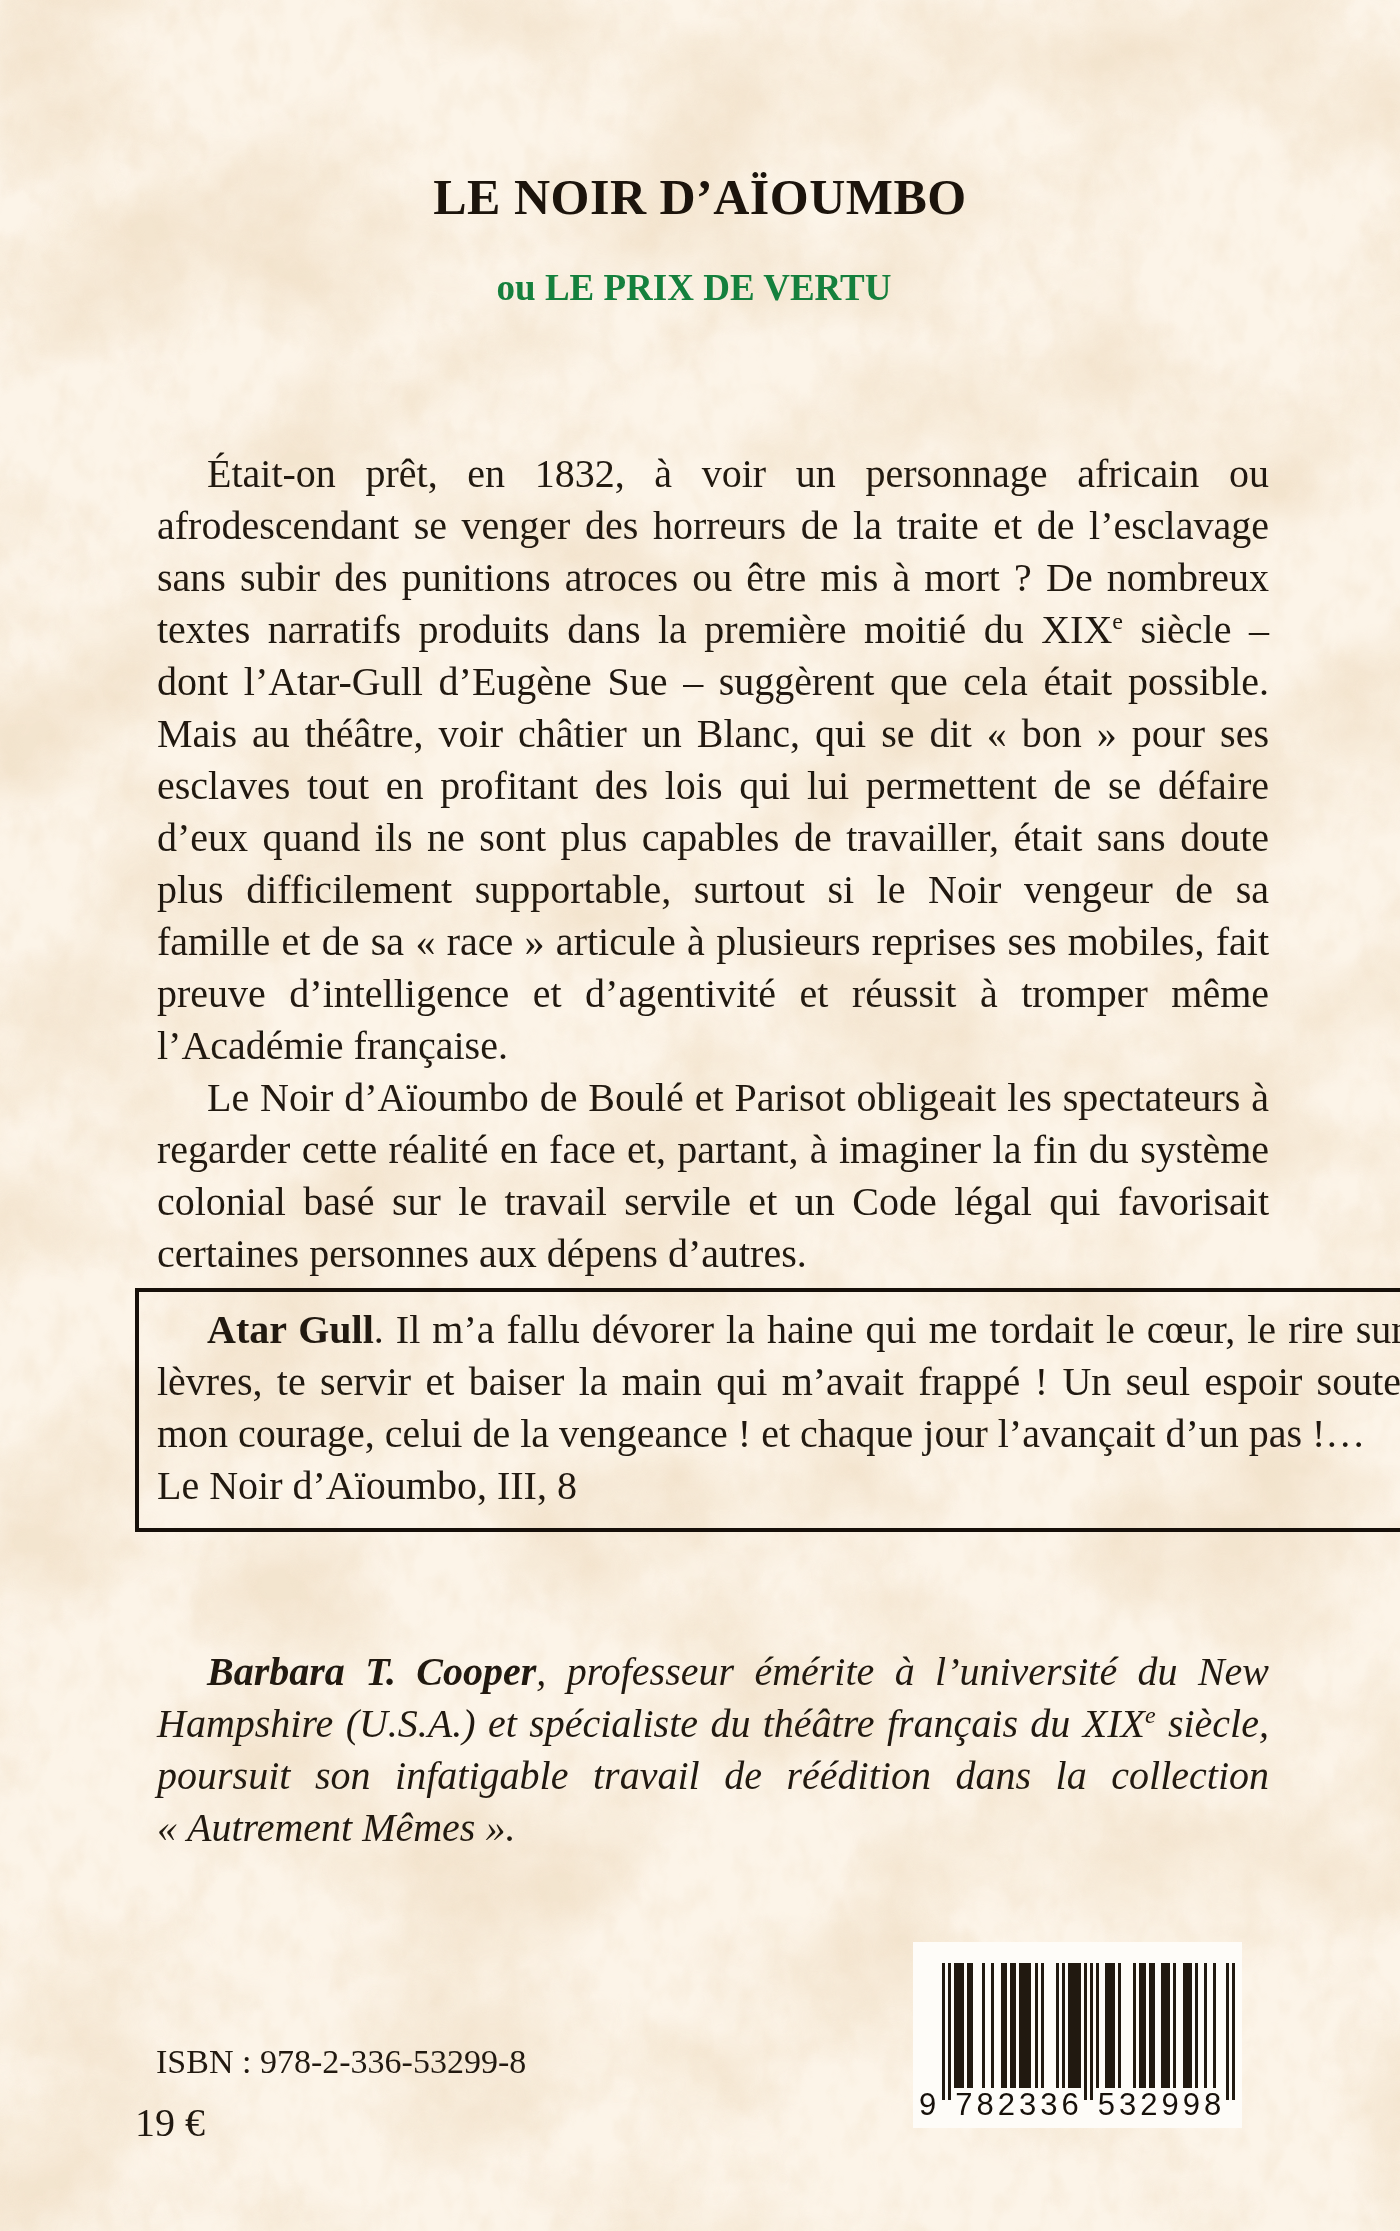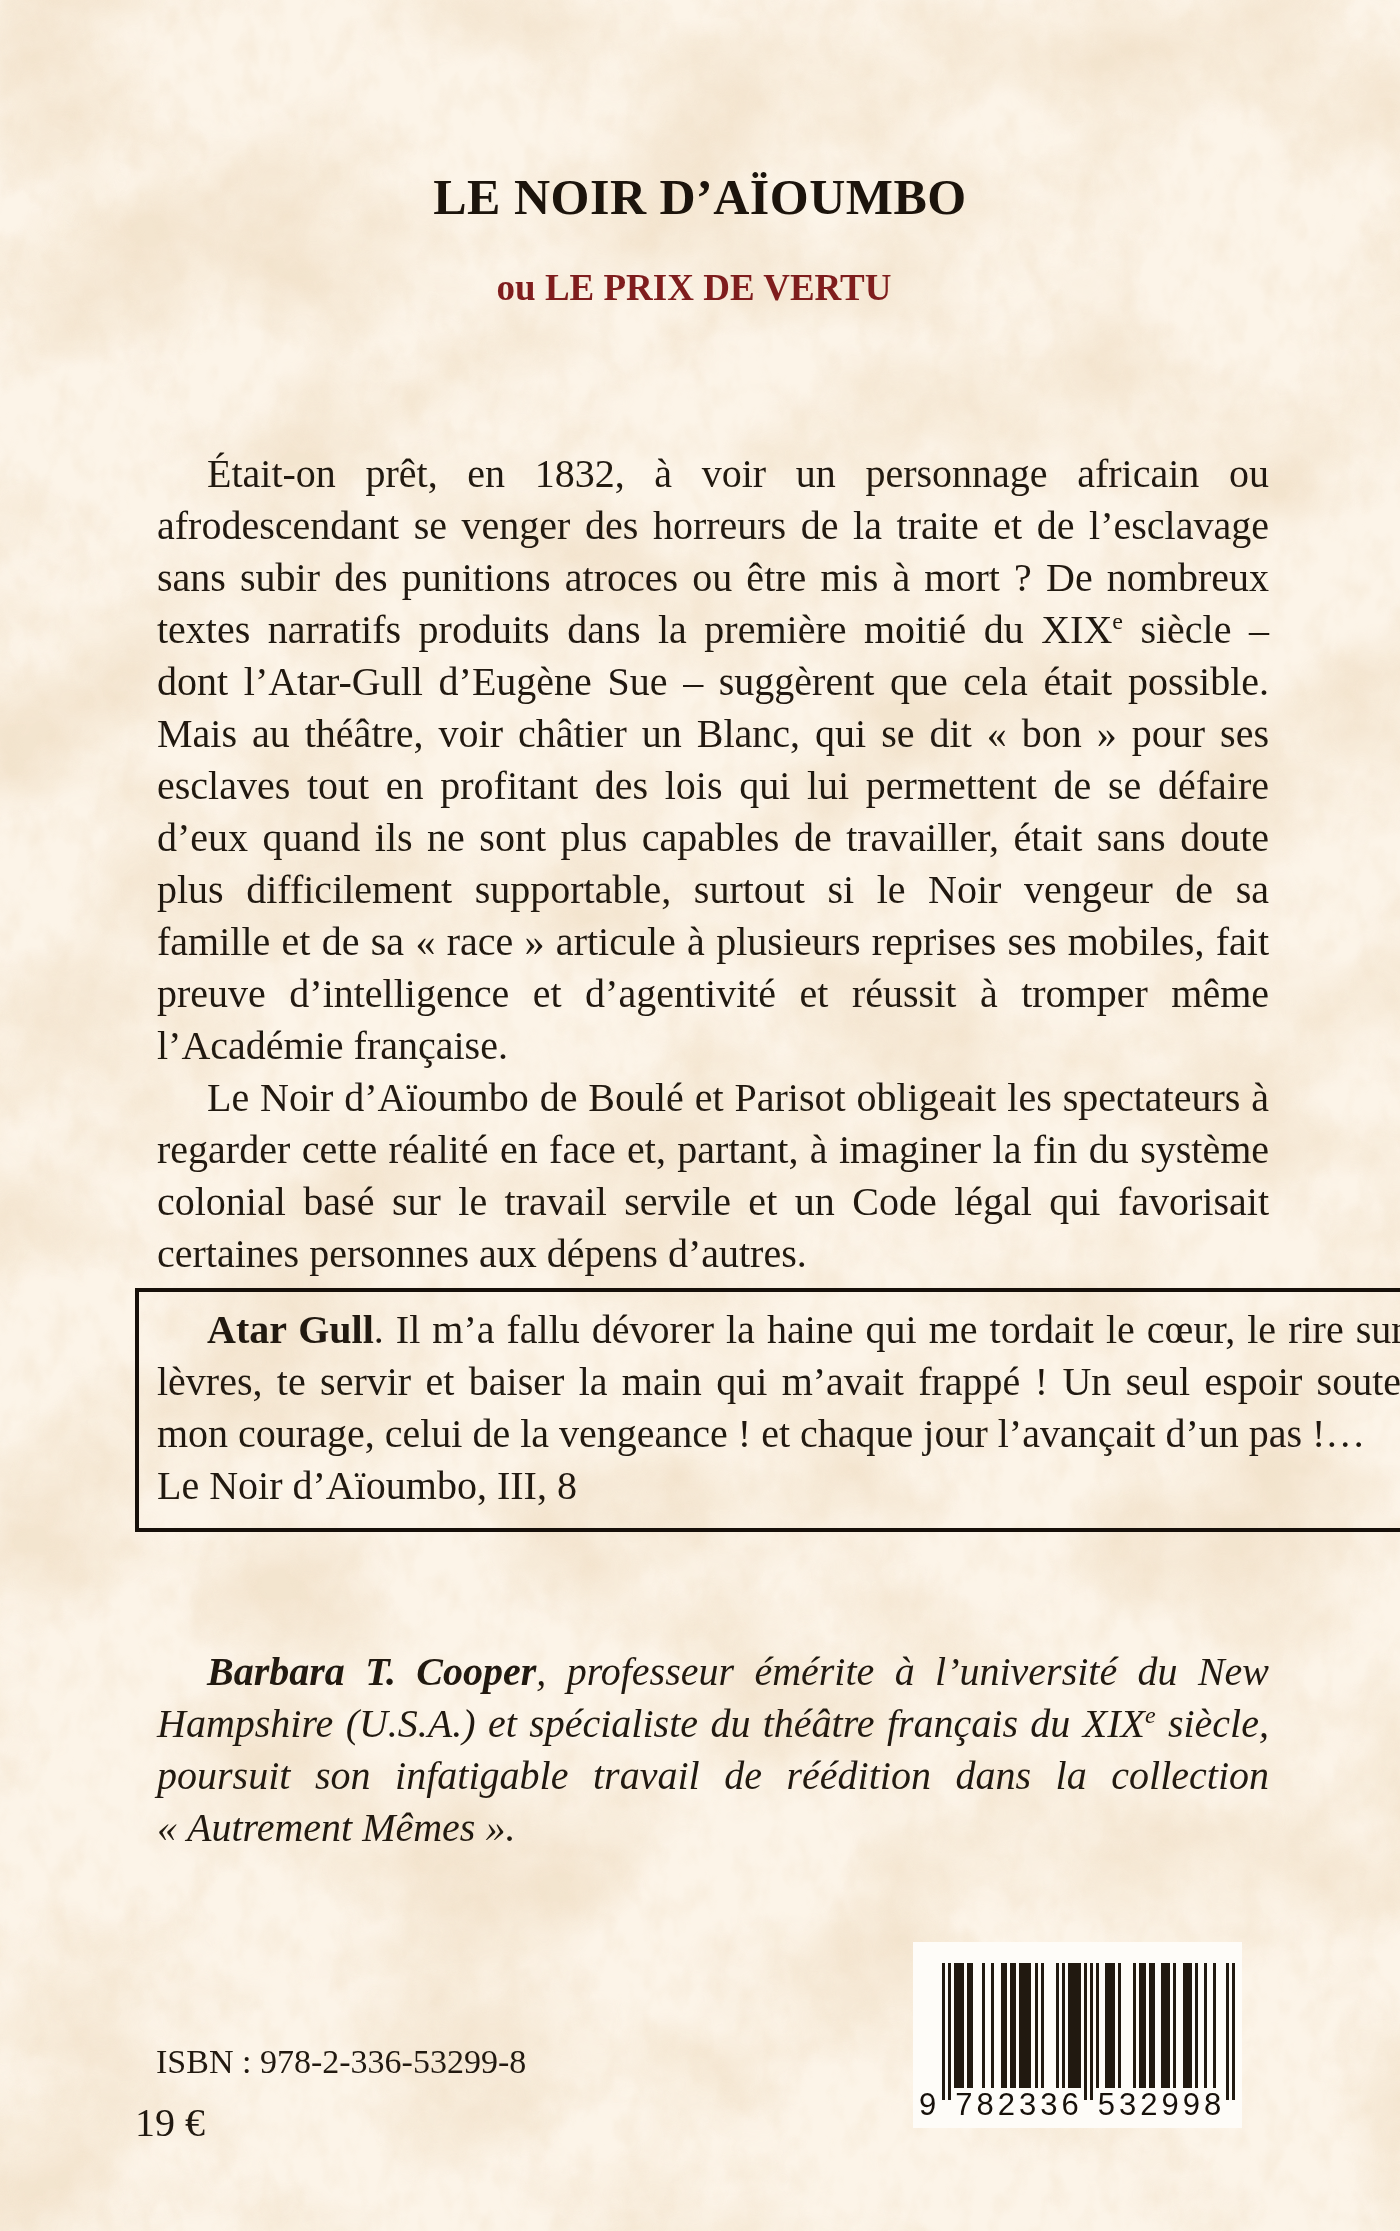"ou LE PRIX DE VERTU" .title-block h2 { color: #7f1d1d -> #15803d }
